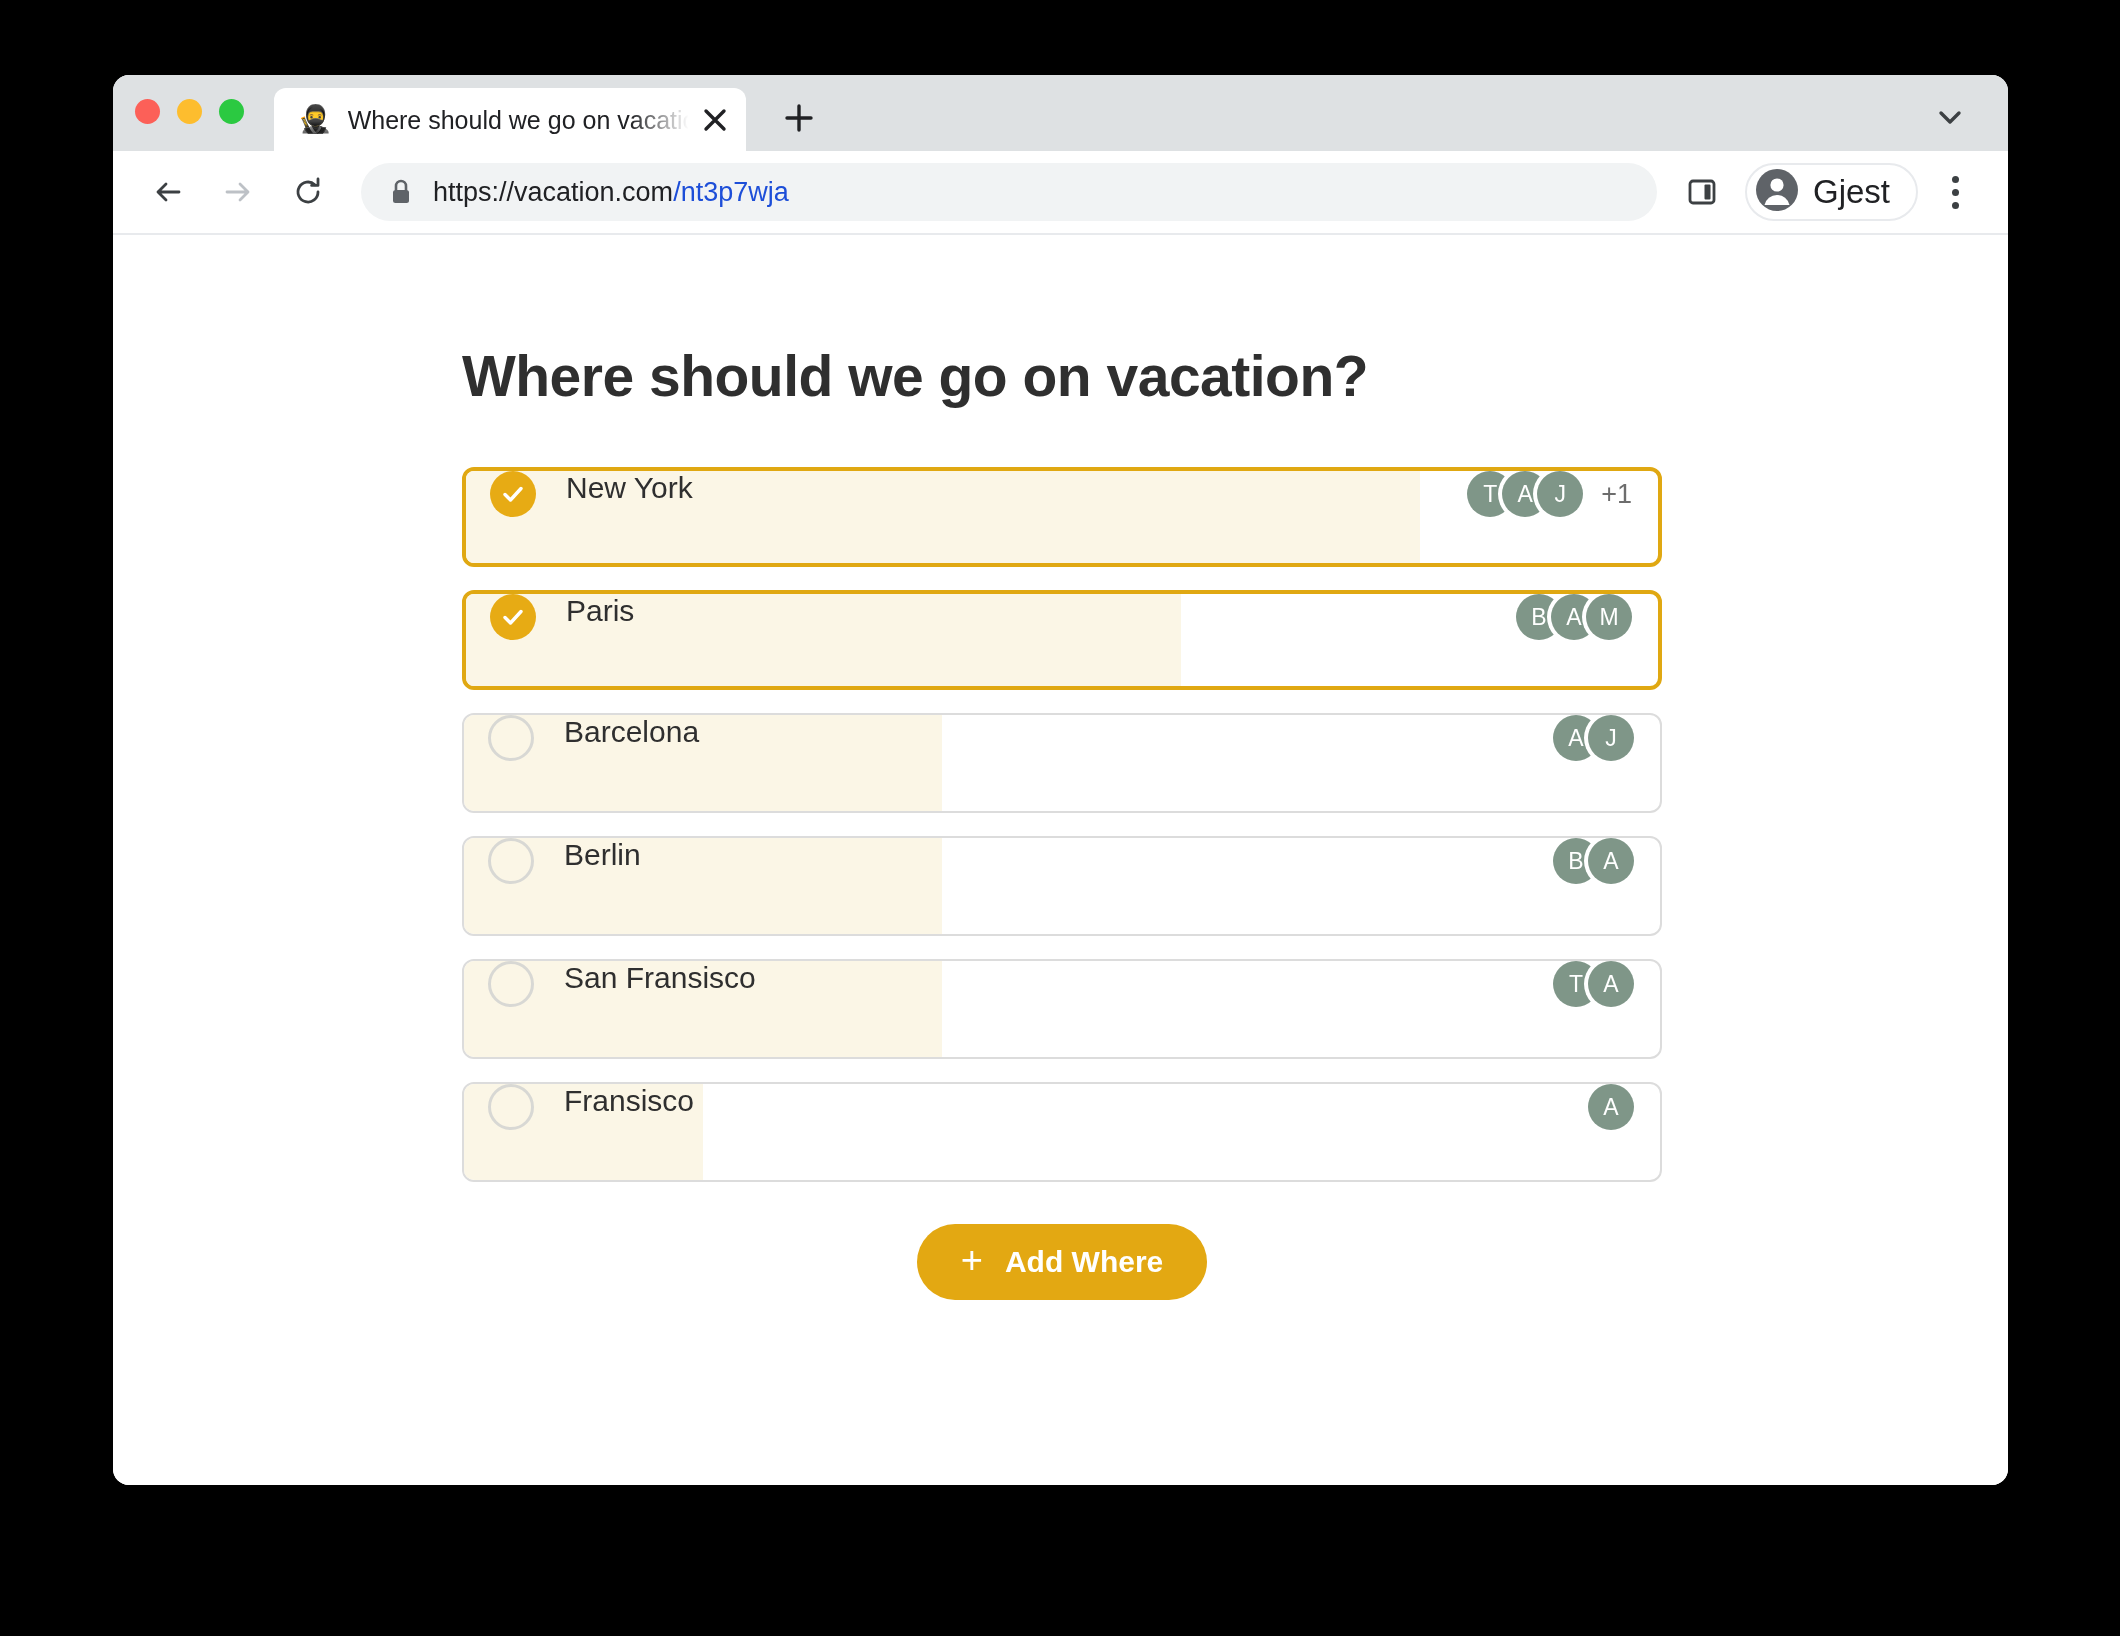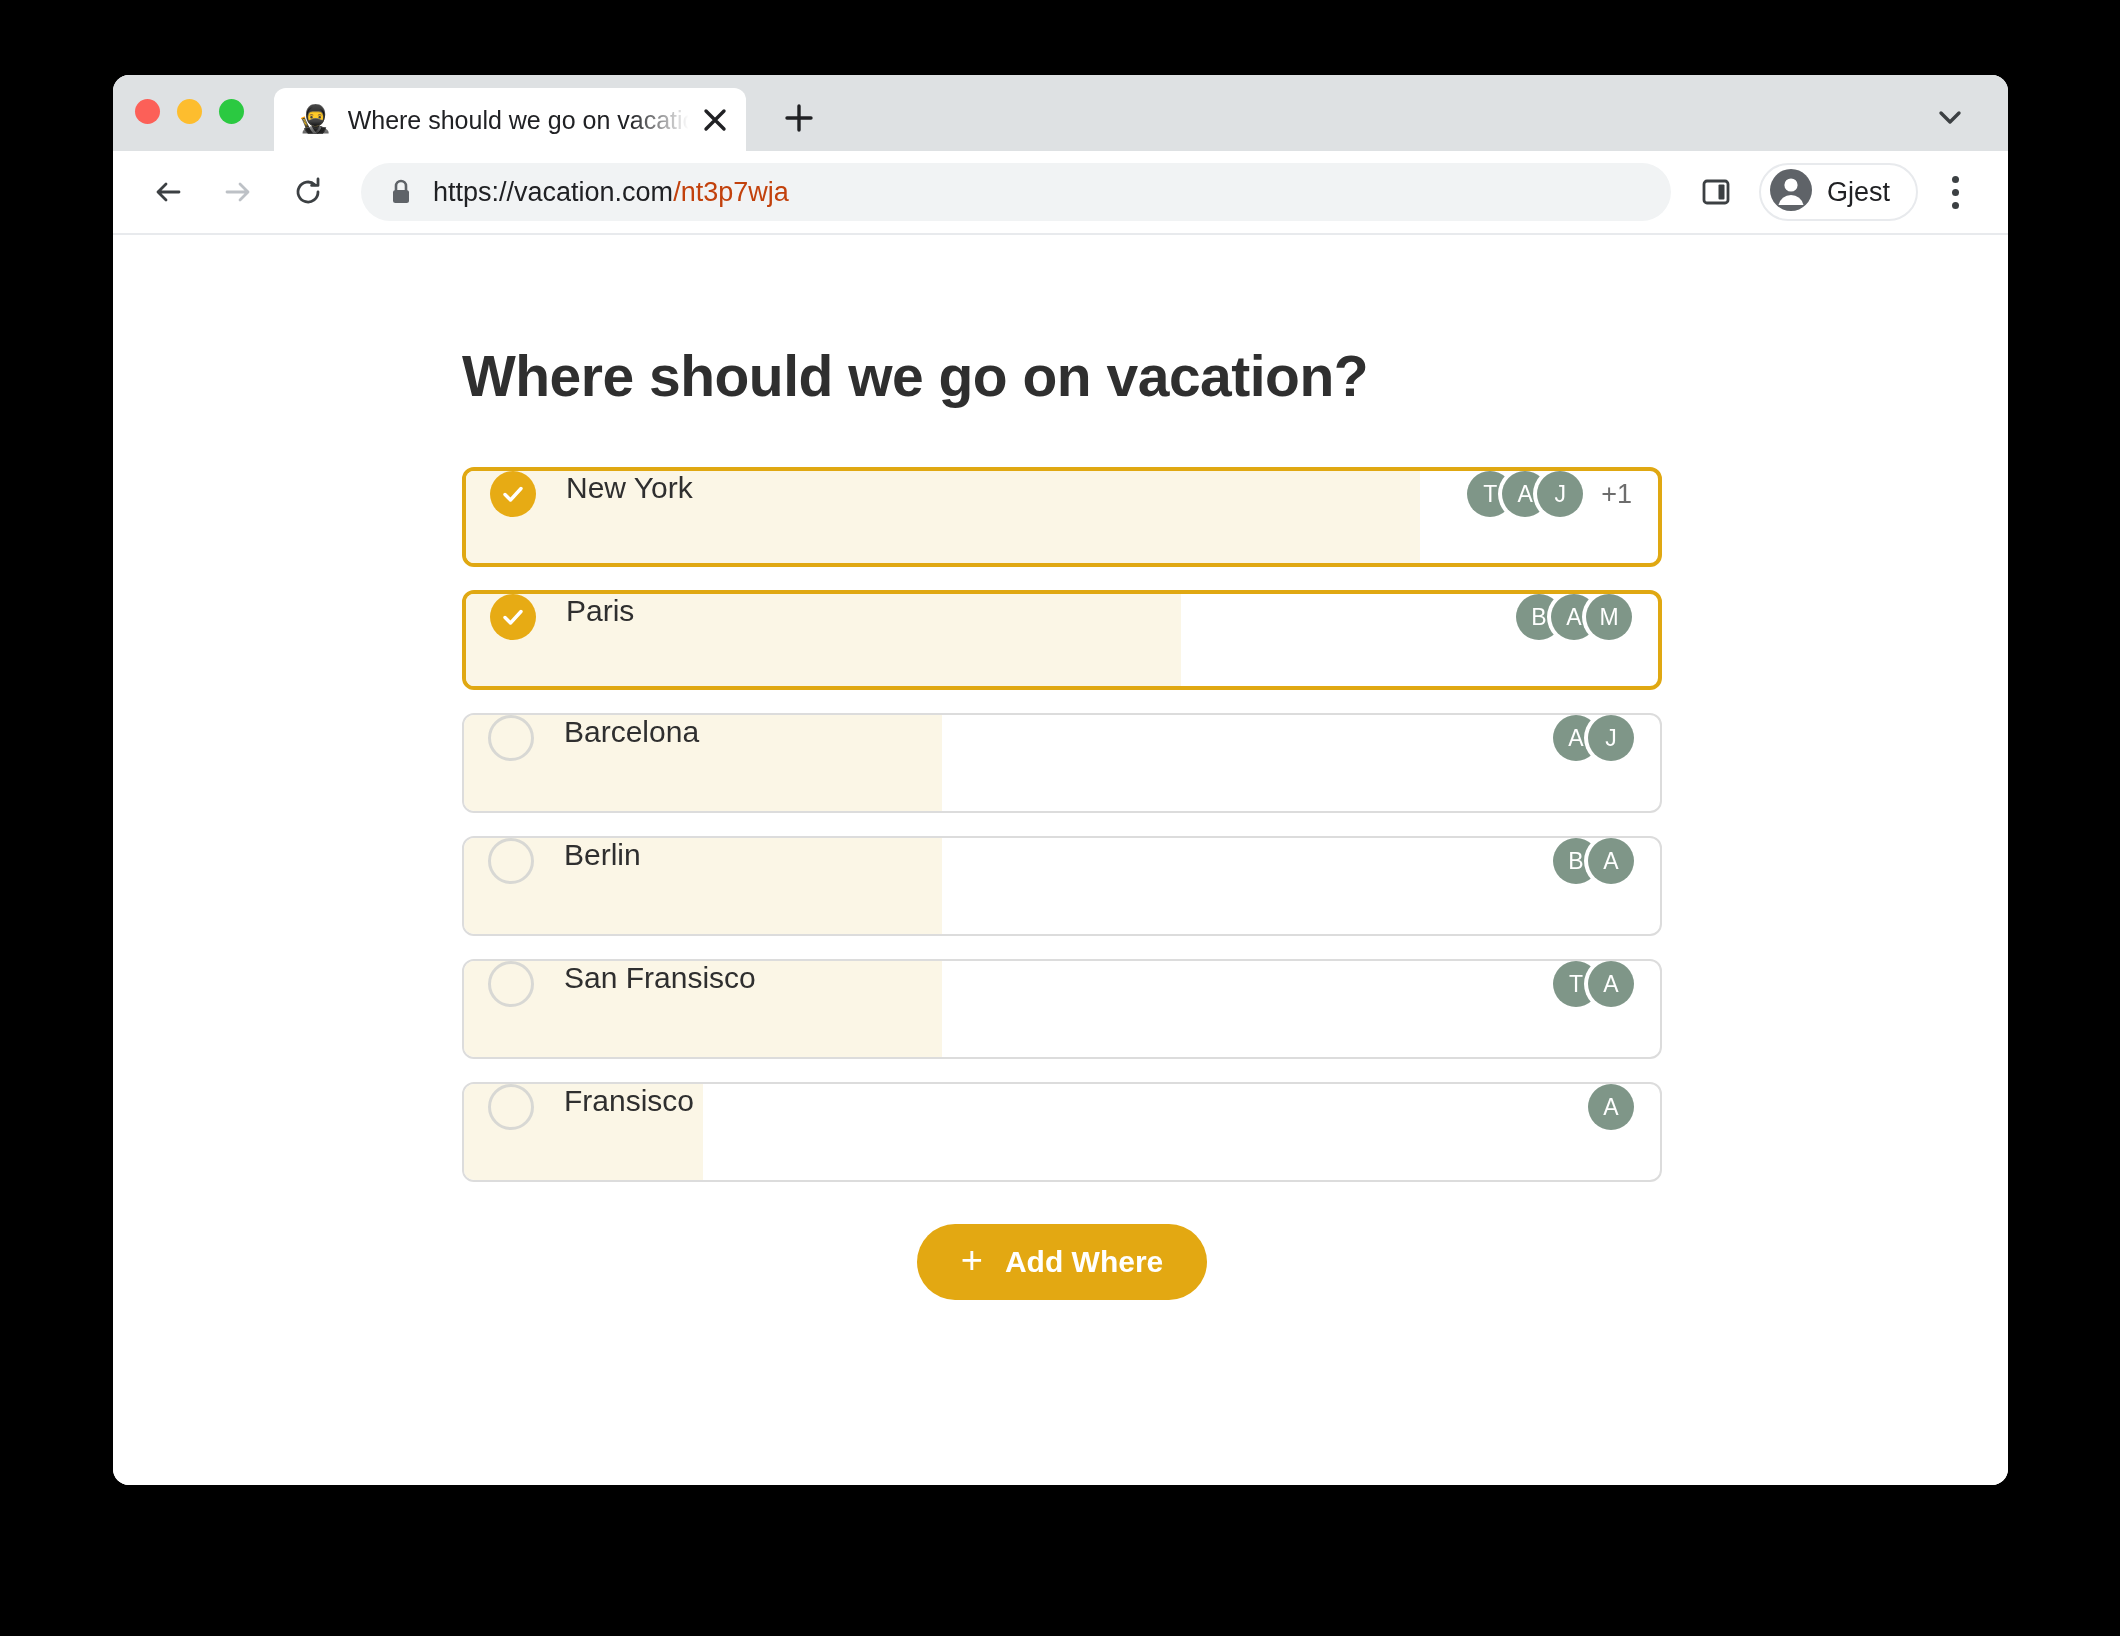"/nt3p7wja" .url-text .url-path { color: #c2410c -> #1d4ed8 }
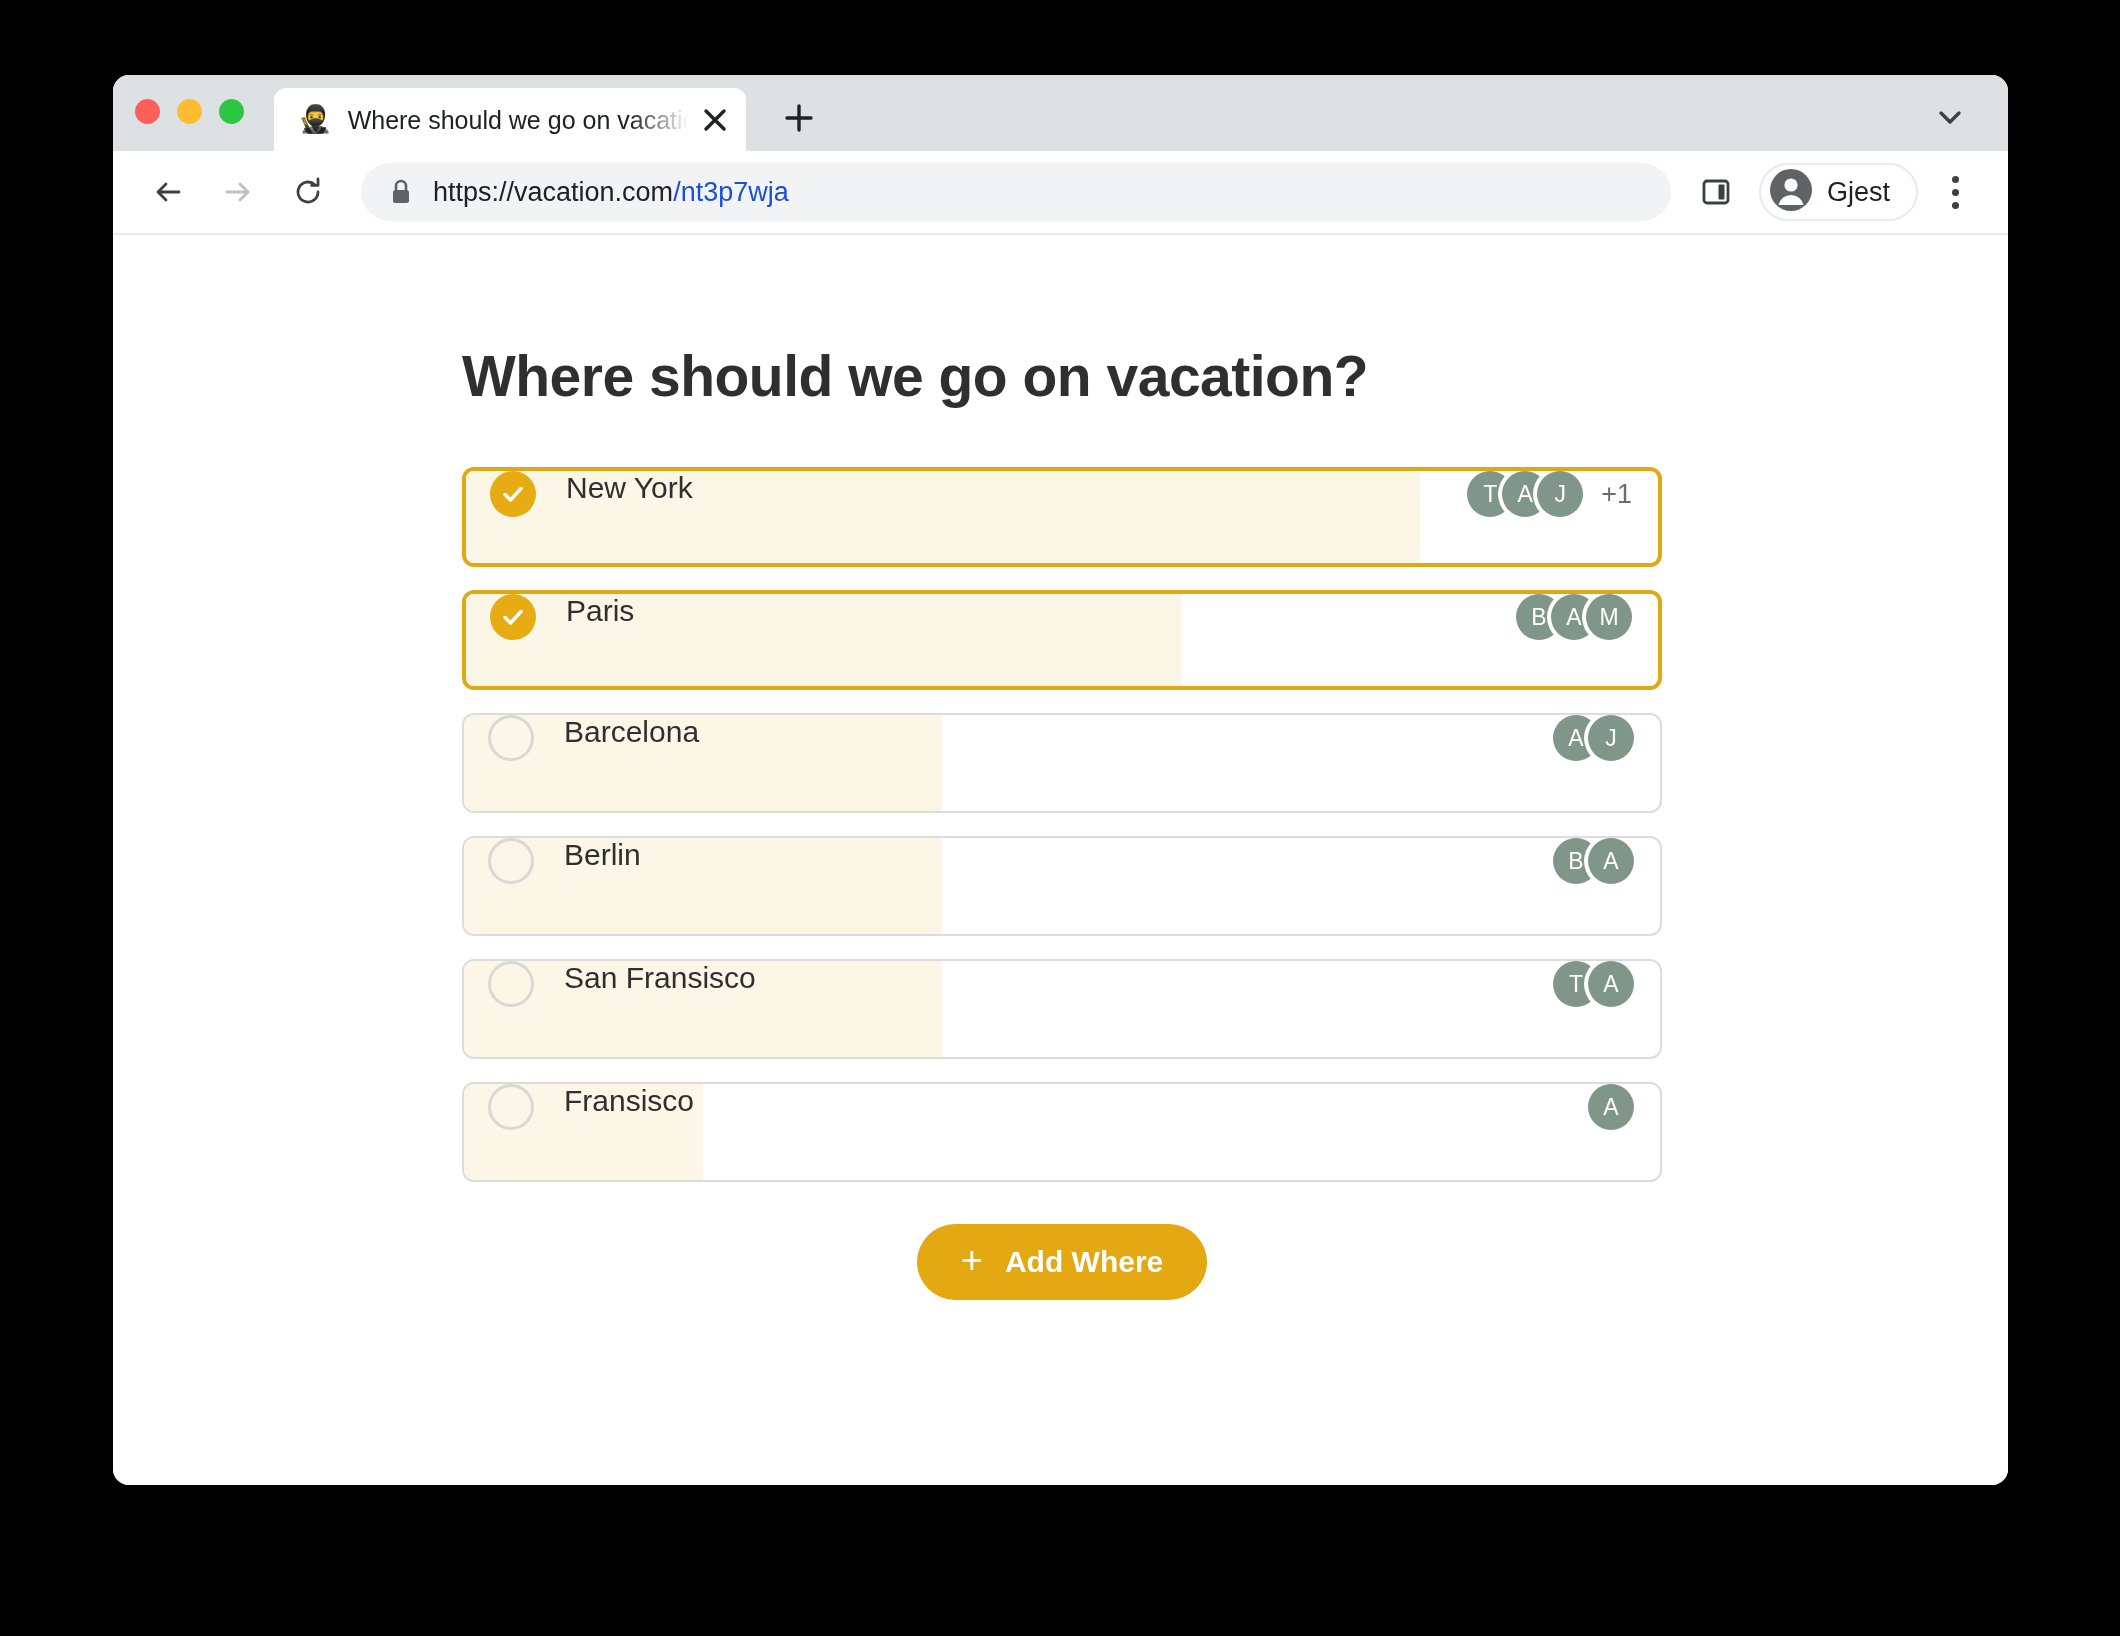"Gjest" .profile-name { font-size: 27px -> 33px }
